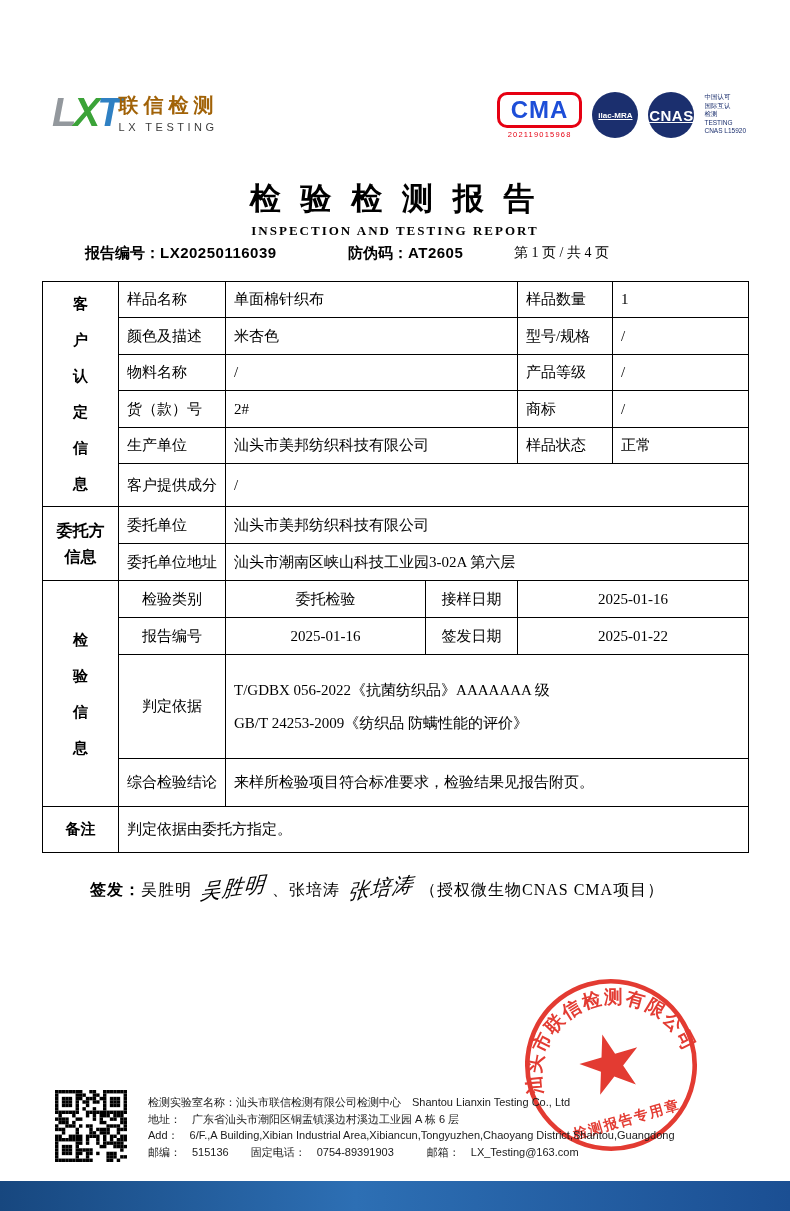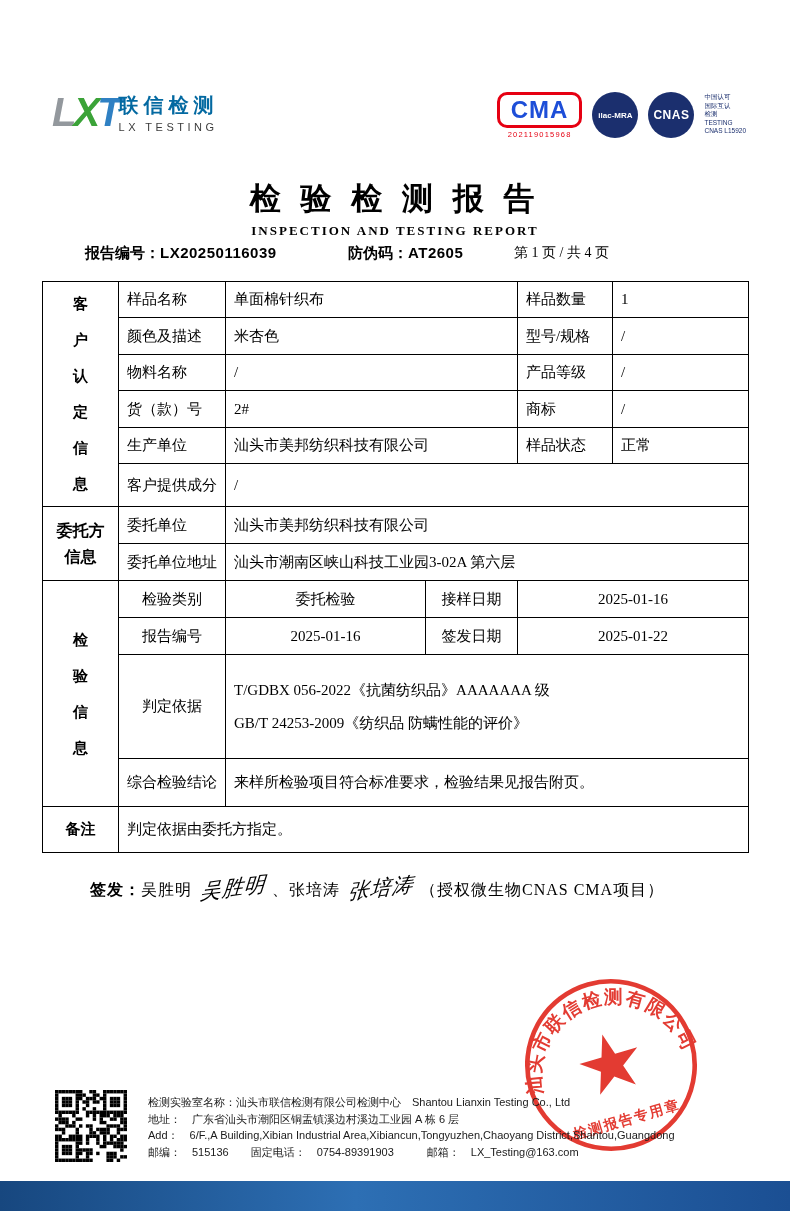"联信检测" .brand-cn { color: #0369a1 -> #a16207 }
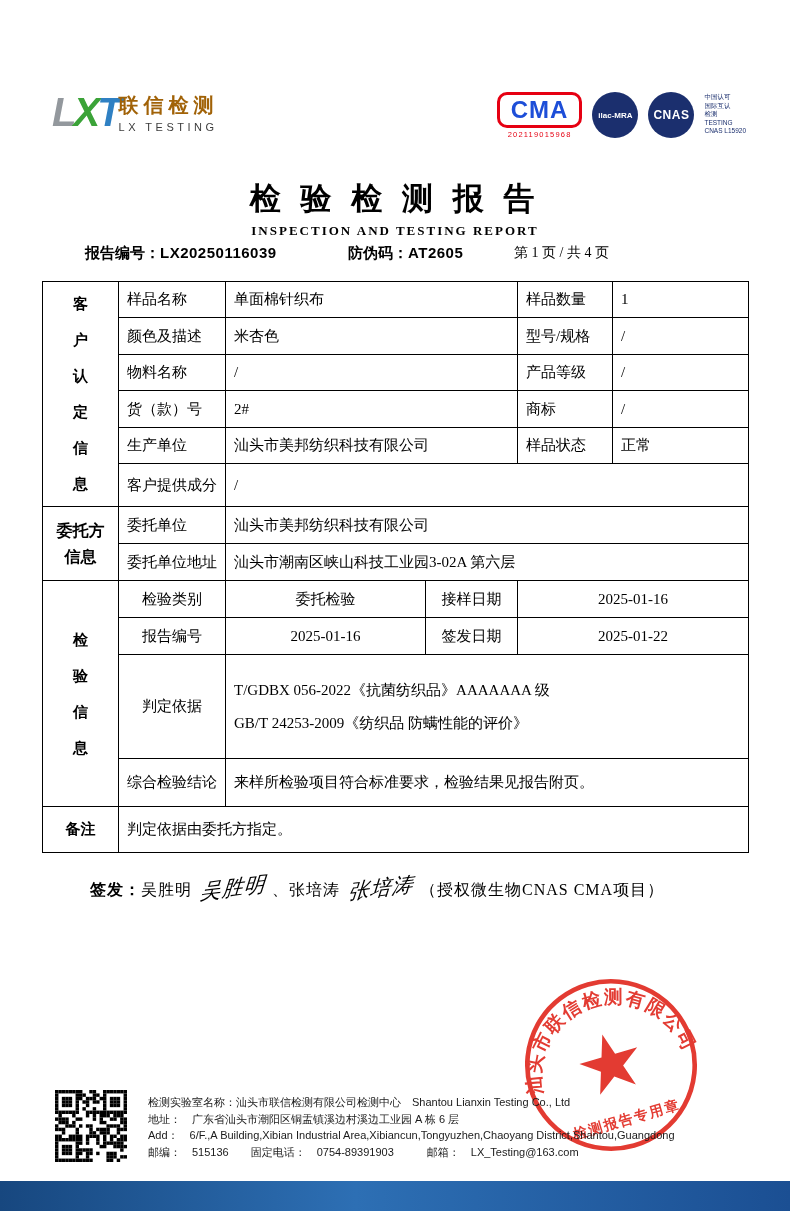"ilac-MRA" .circle-mark { text-decoration: none -> underline }
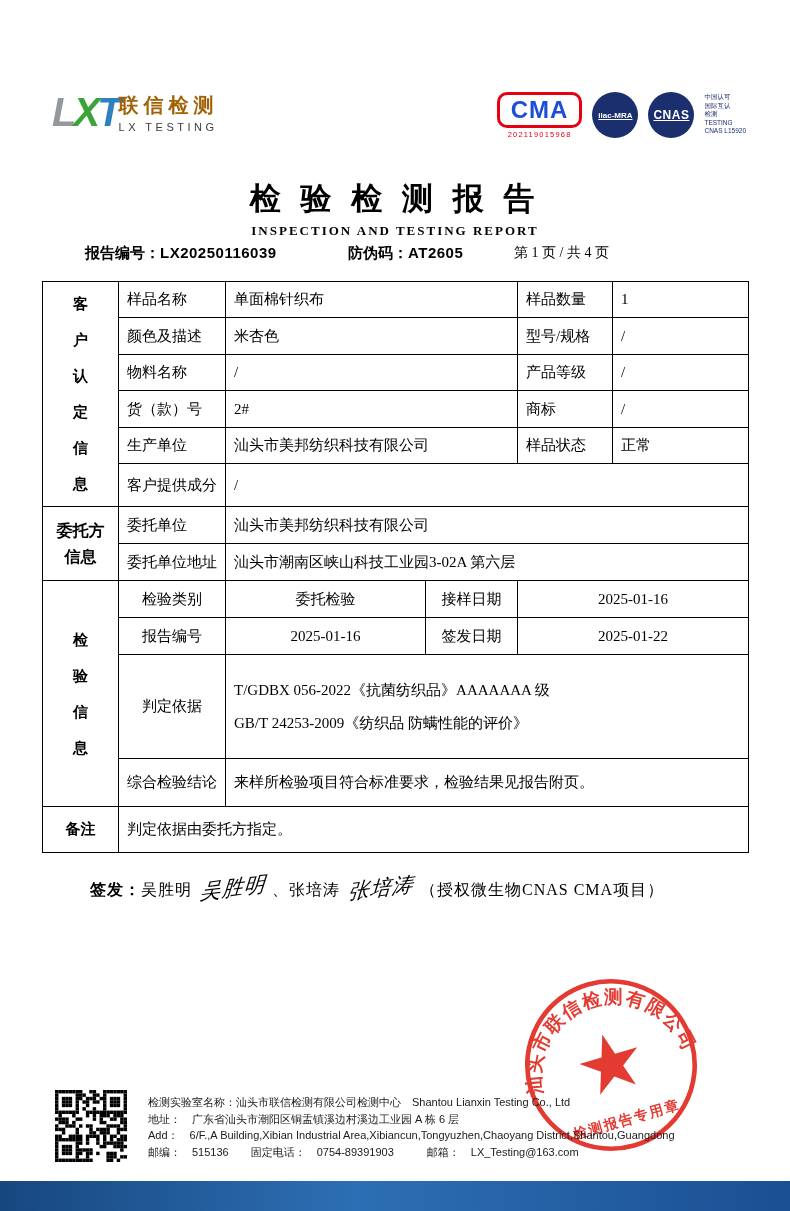"CNAS" .cnas { font-size: 12px -> 15px }
